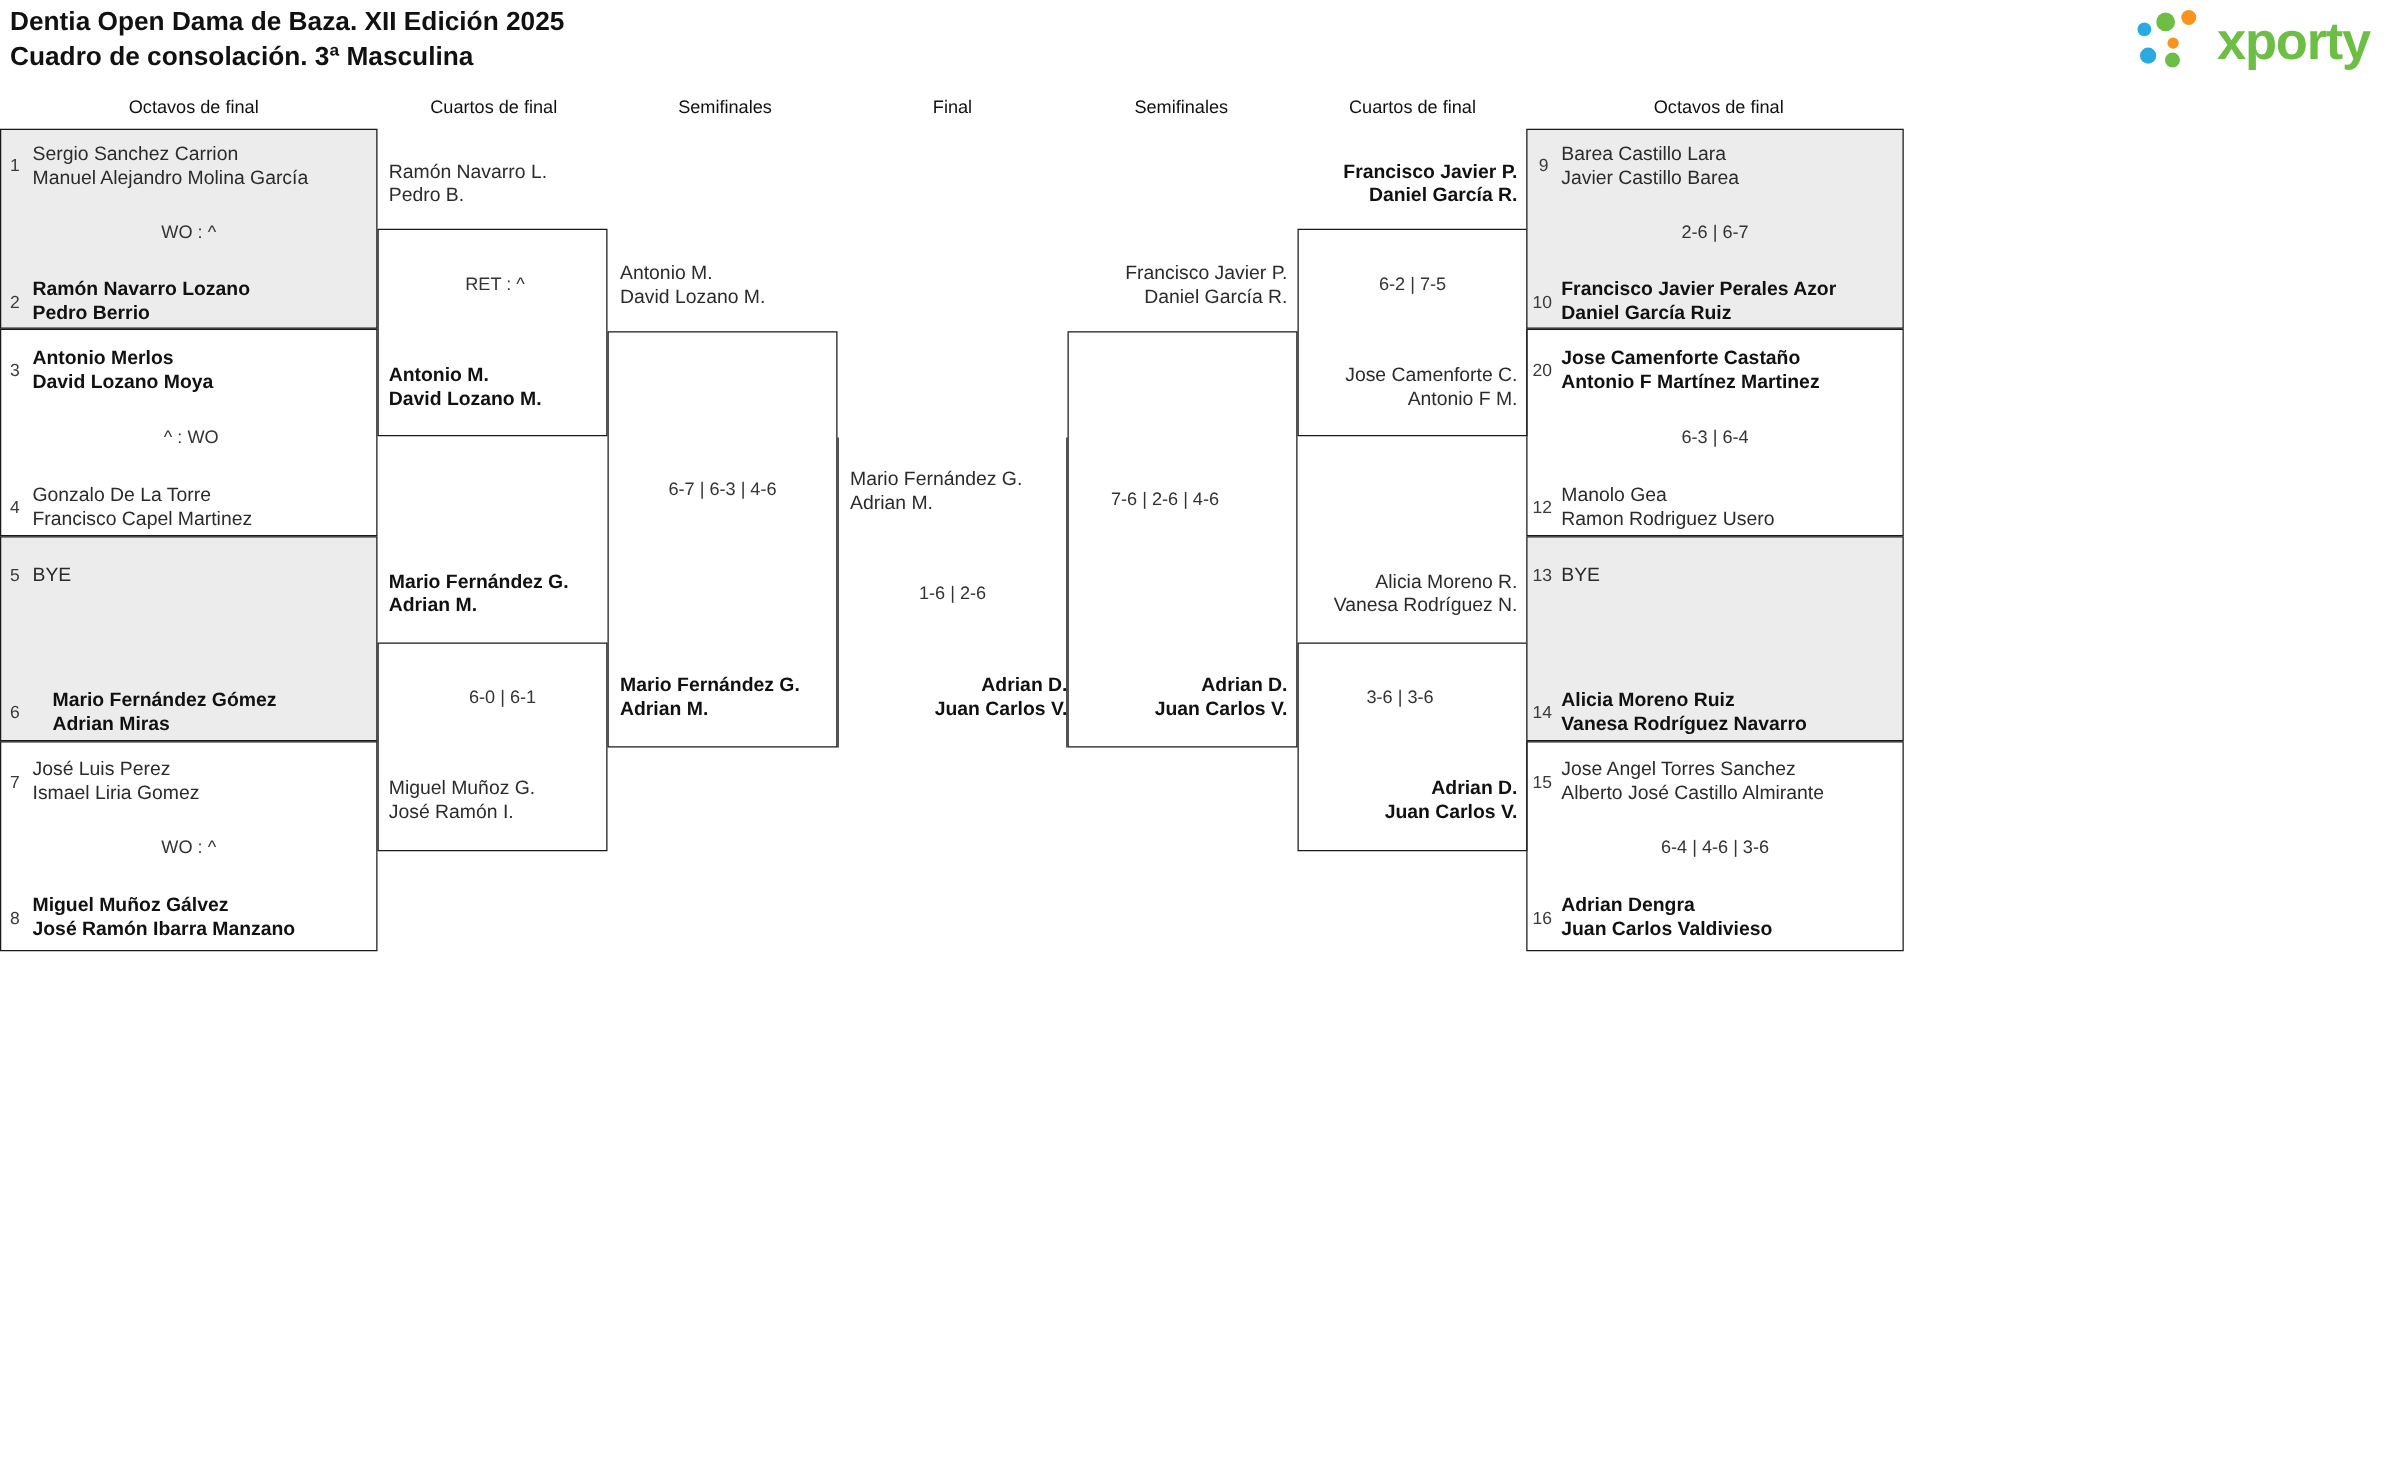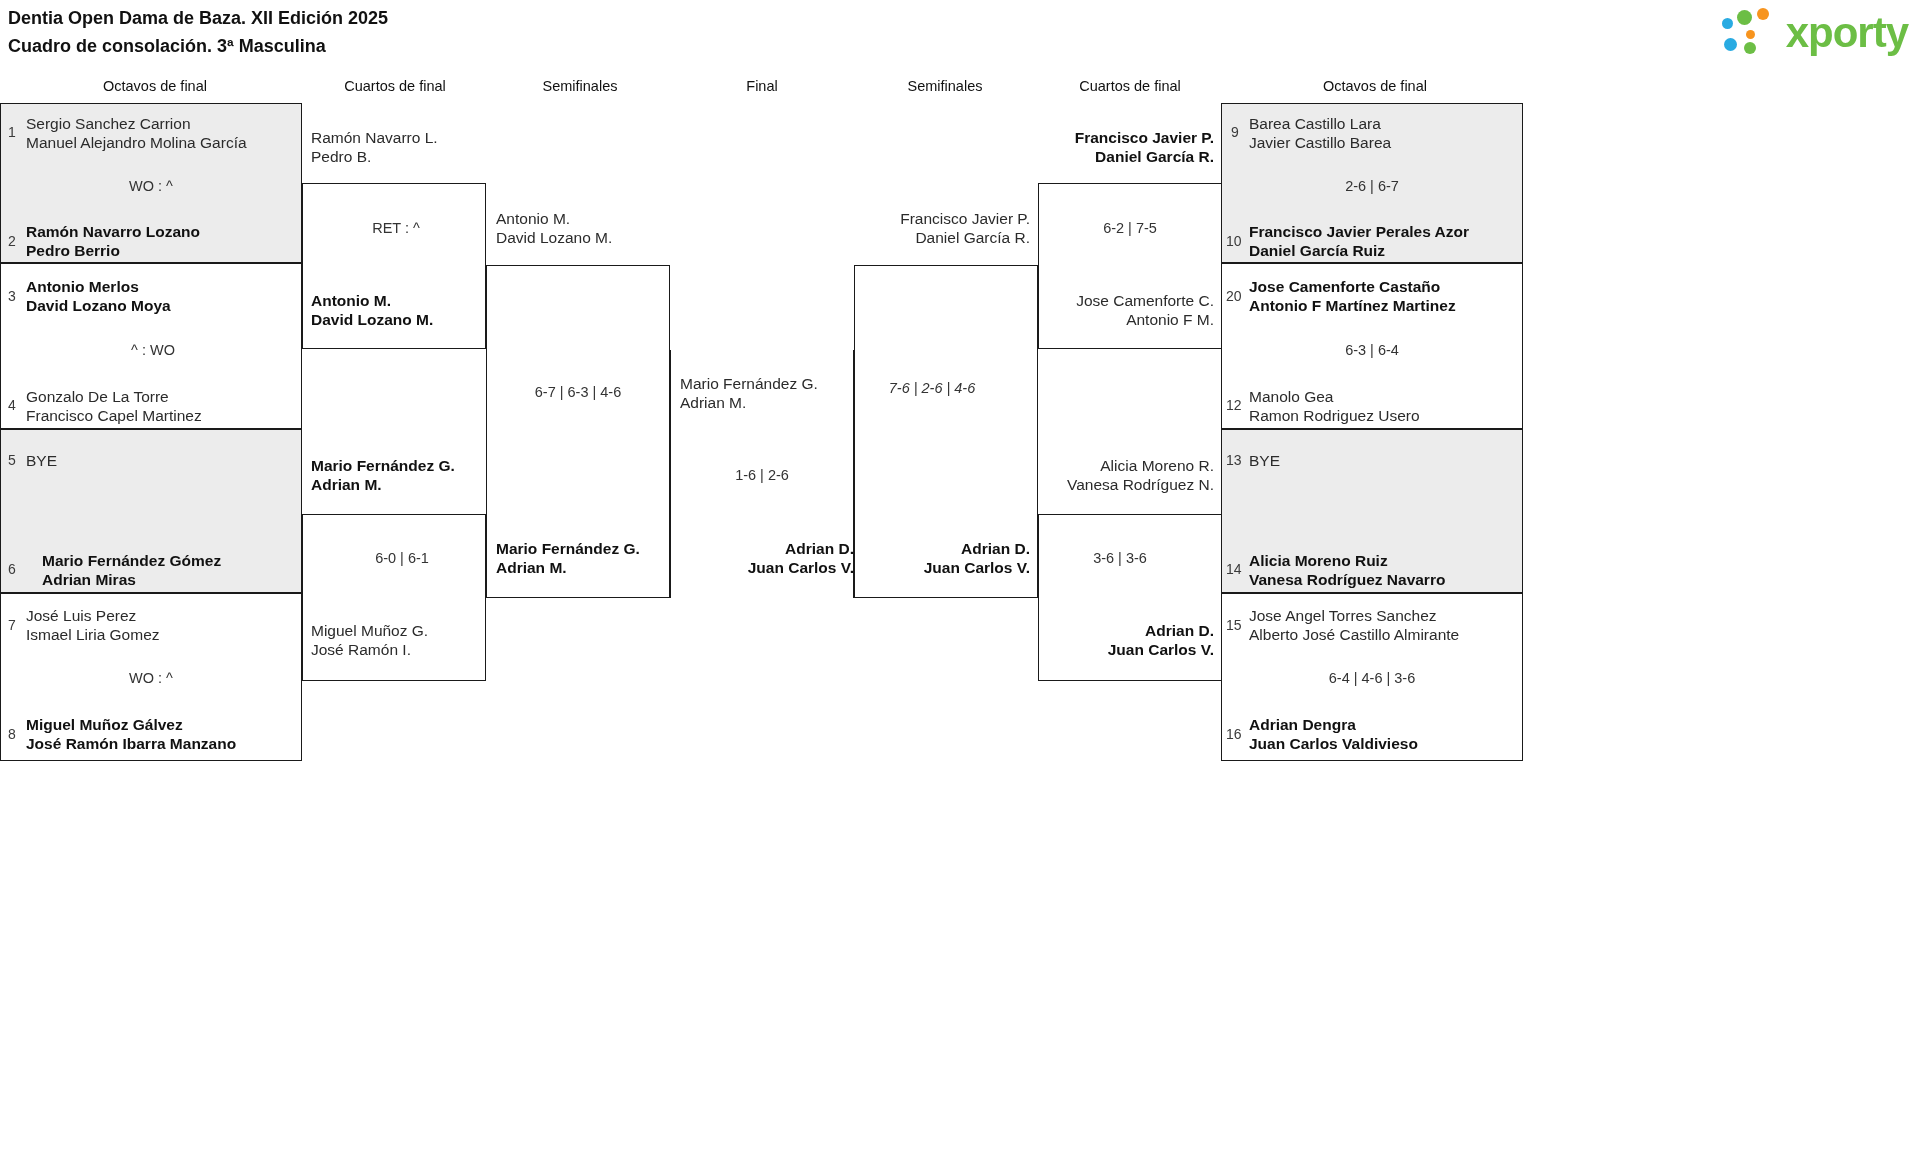"Dentia Open Dama de Baza." .title-line { font-size: 18px -> 21px }
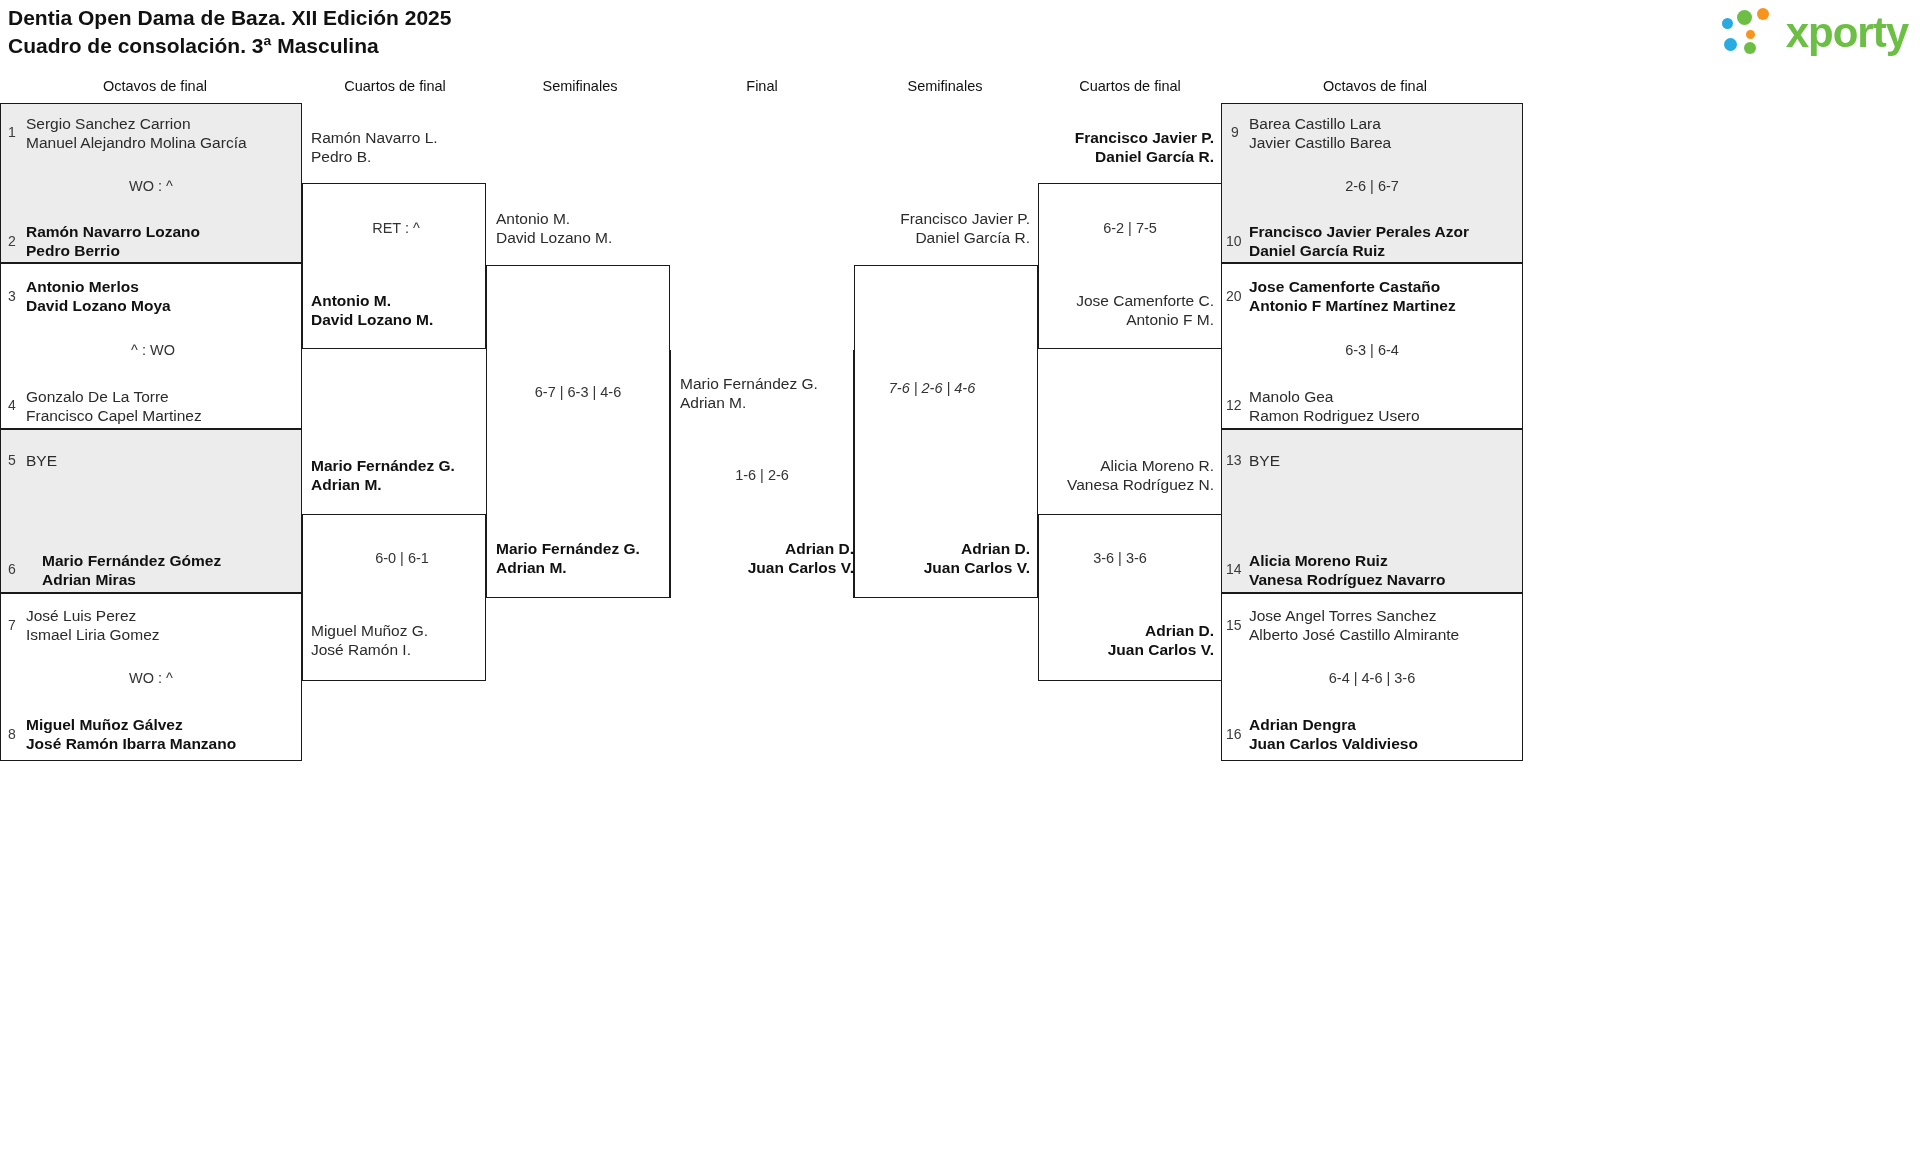"xporty" .logo { right: 12px -> 24px }
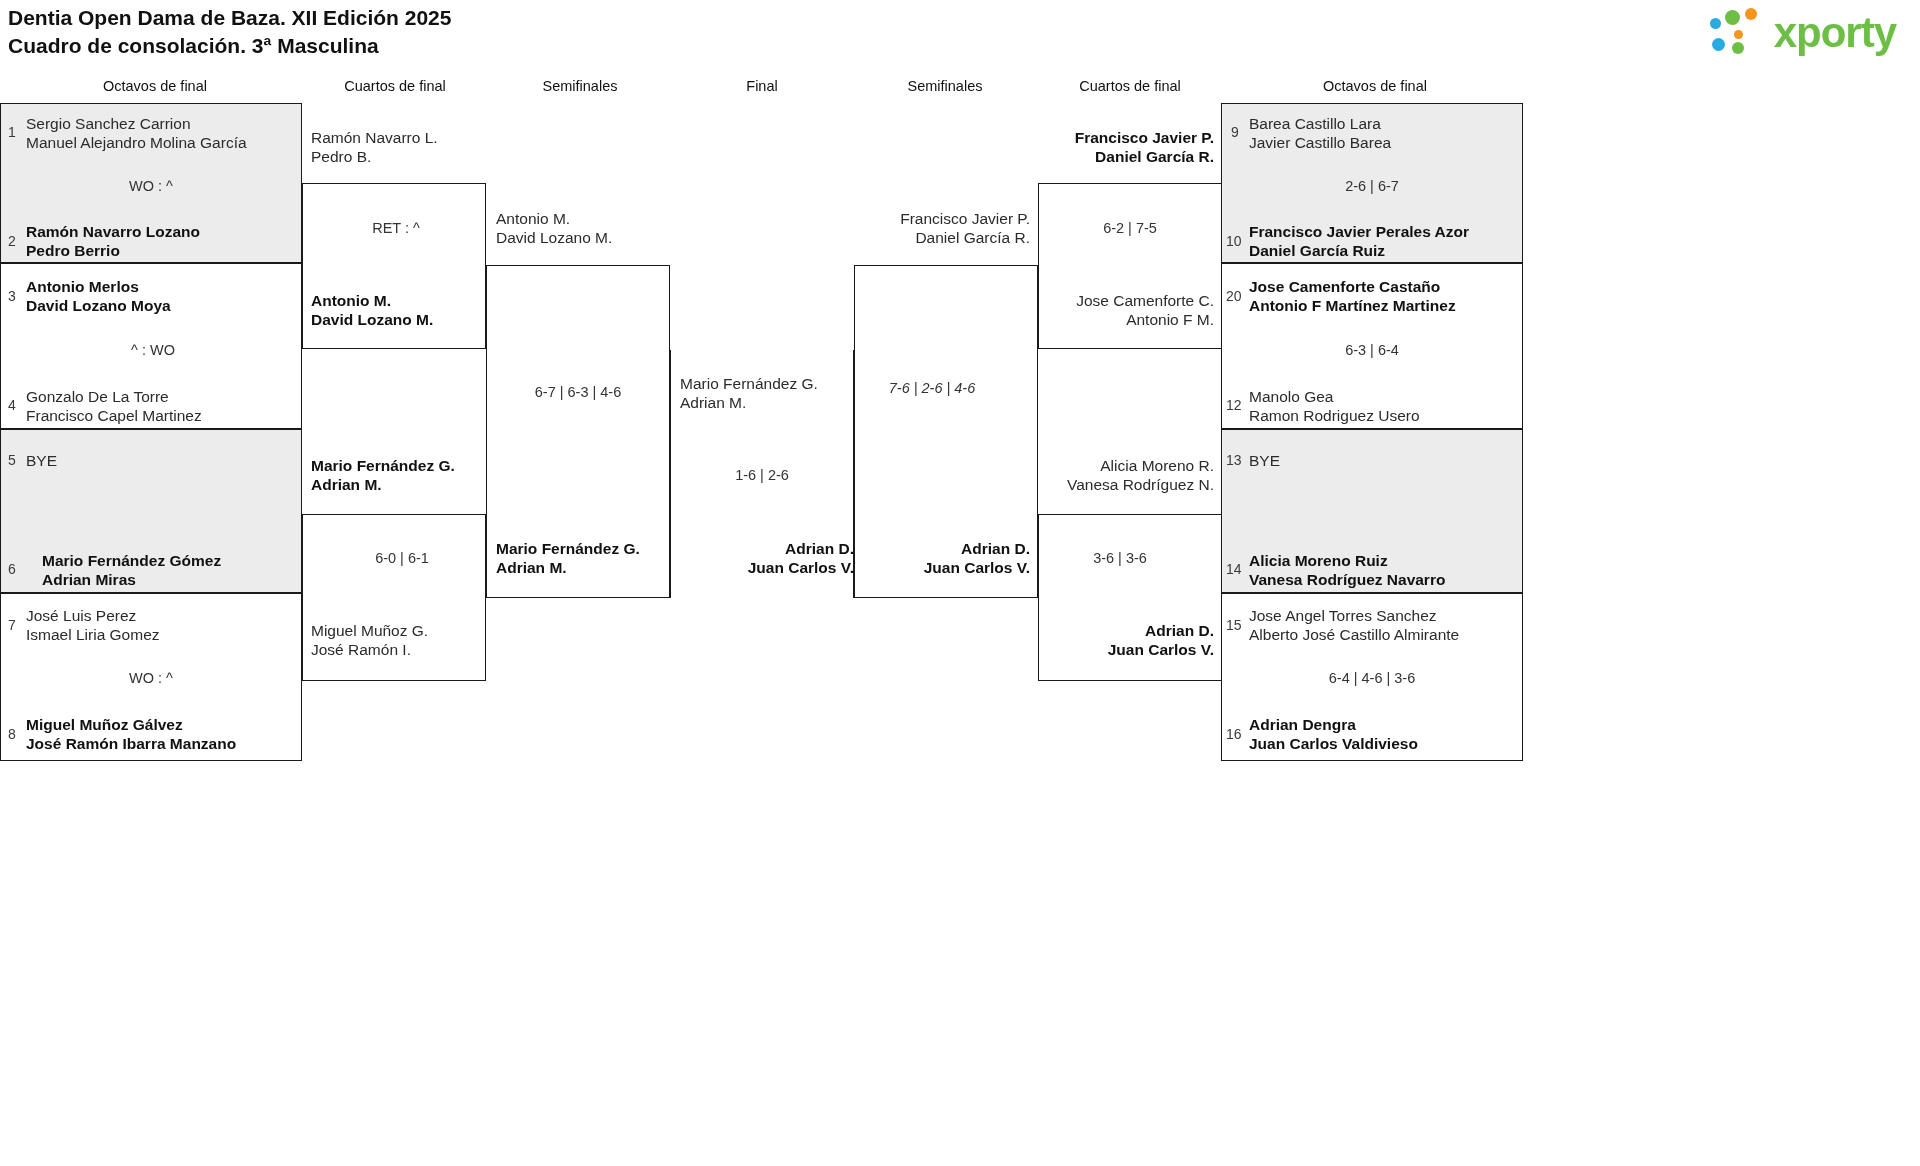"7-6 | 2-6 | 4-6" div.score { font-style: italic -> none; top: 380px -> 392px }
